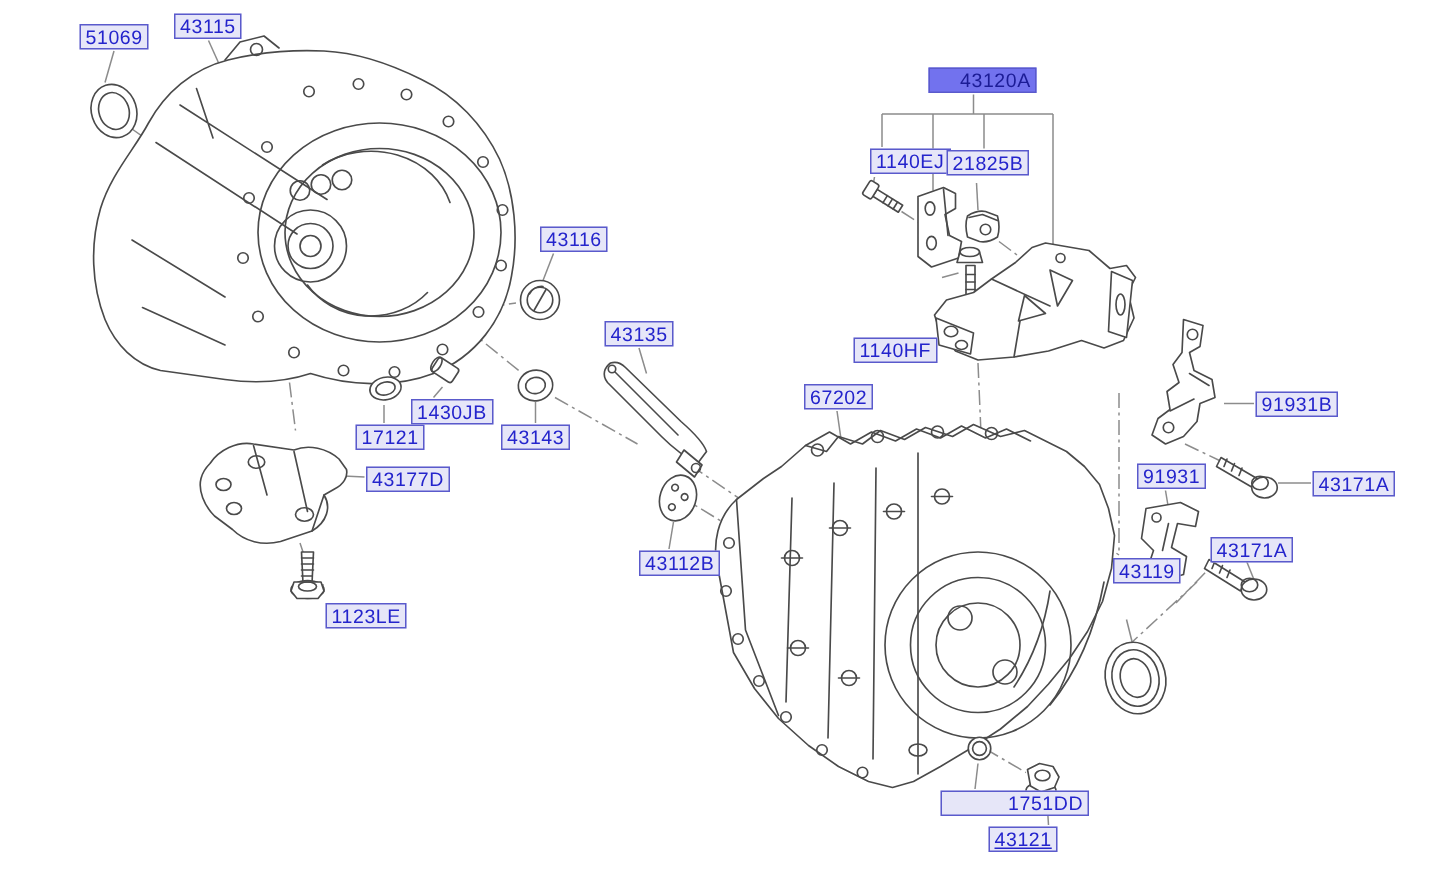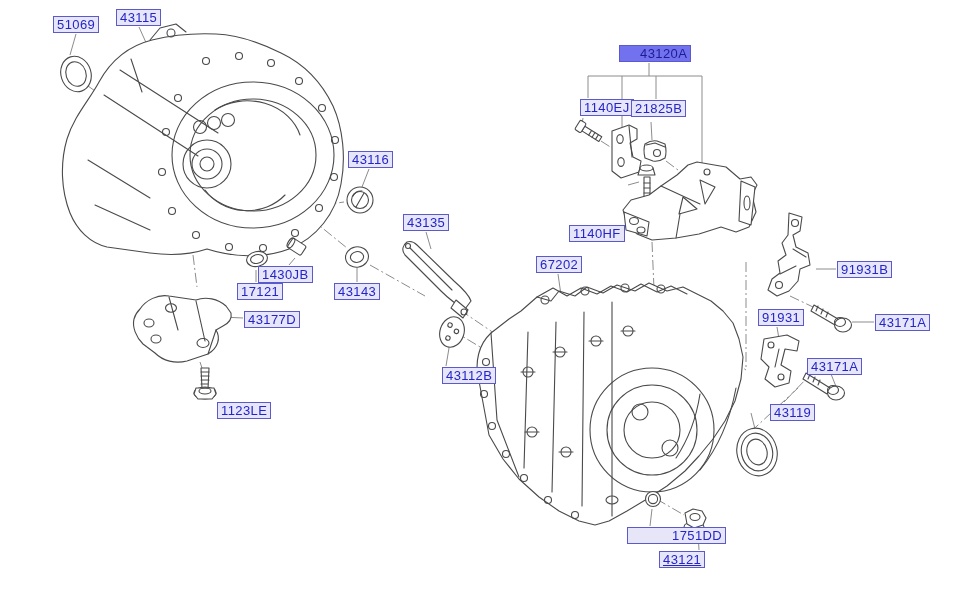"43116" div.part-label { left: 348px -> 360px }
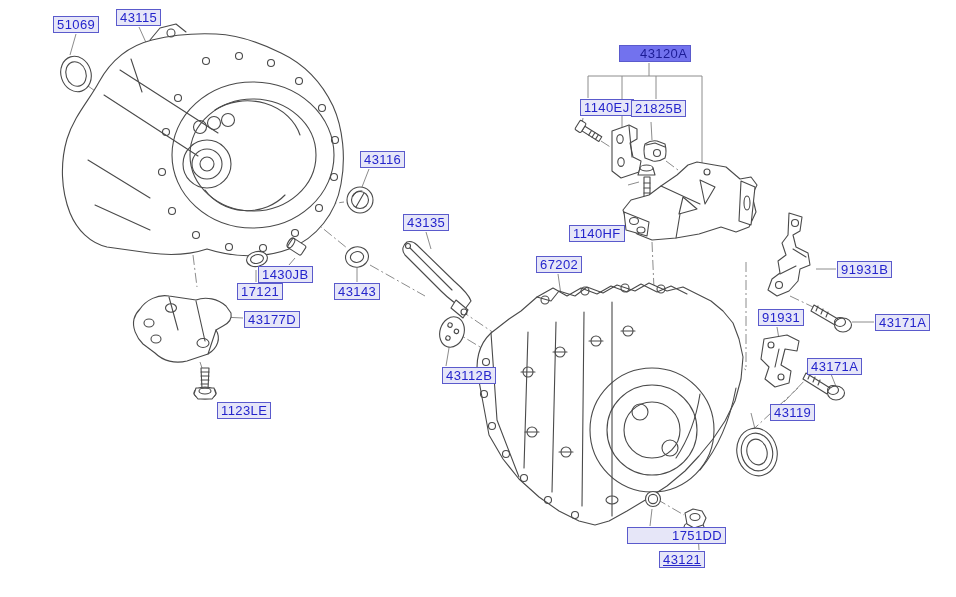"1430JB" div.part-label { left: 258px -> 274px }
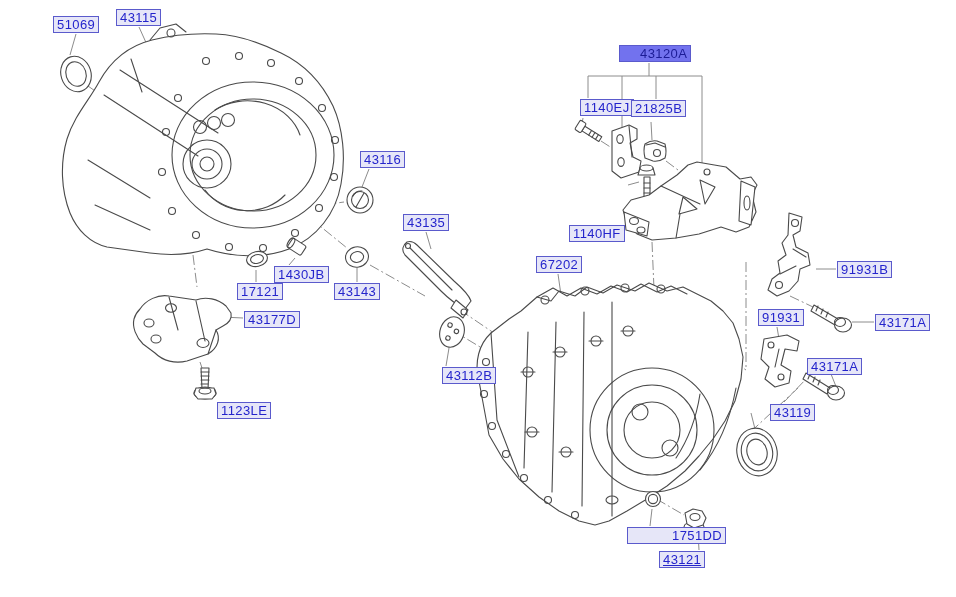"43112B" div.part-label { margin-left: 16px -> none }
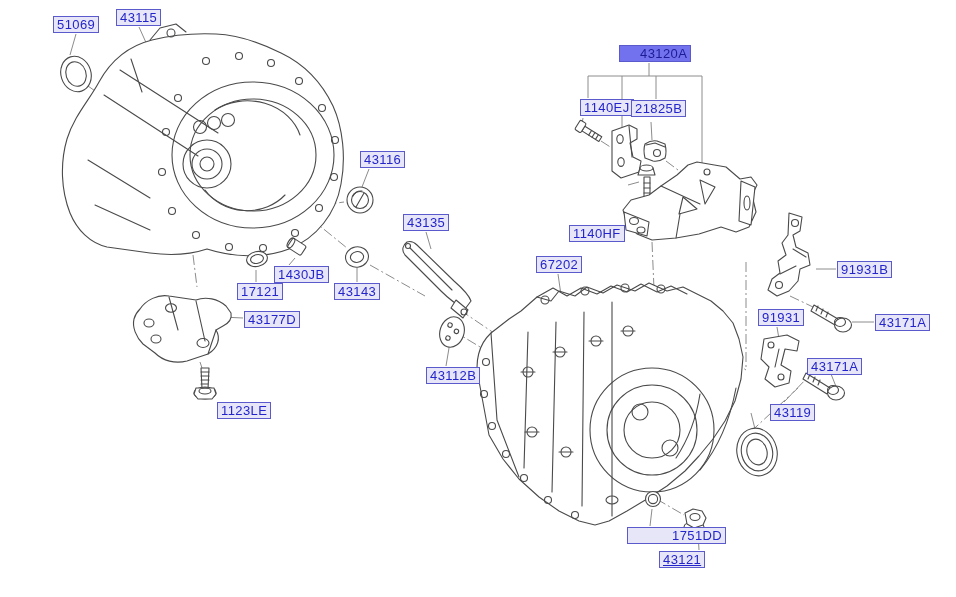"43119" div.part-label { margin-left: 28px -> none; top: 404px -> 372px }
